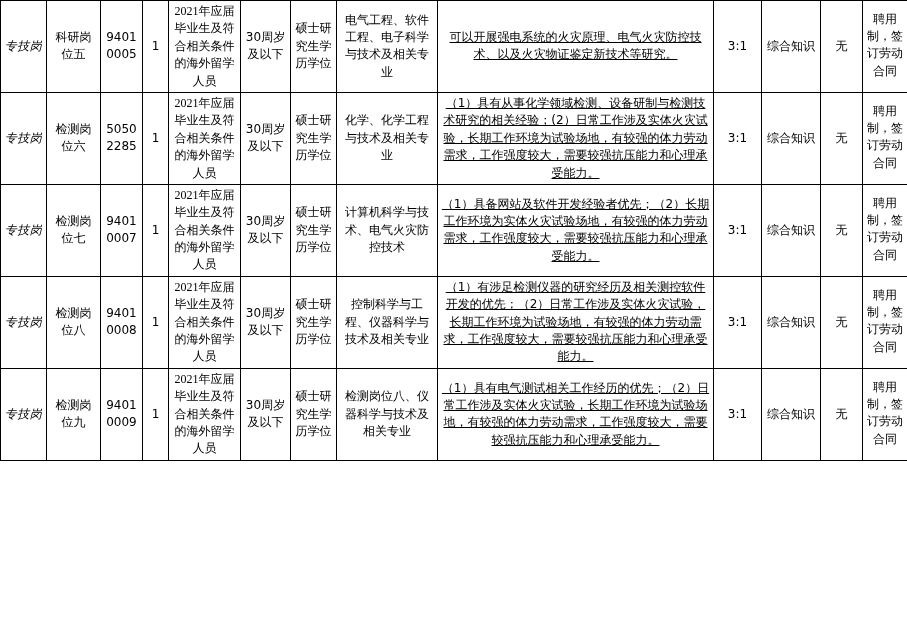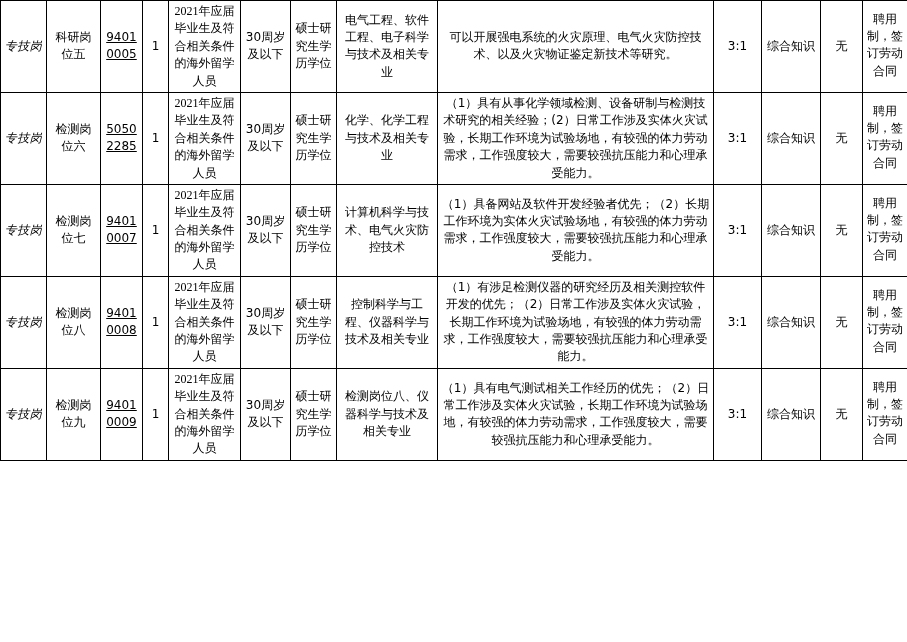"94010005" .cell-code { text-decoration: underline -> none }
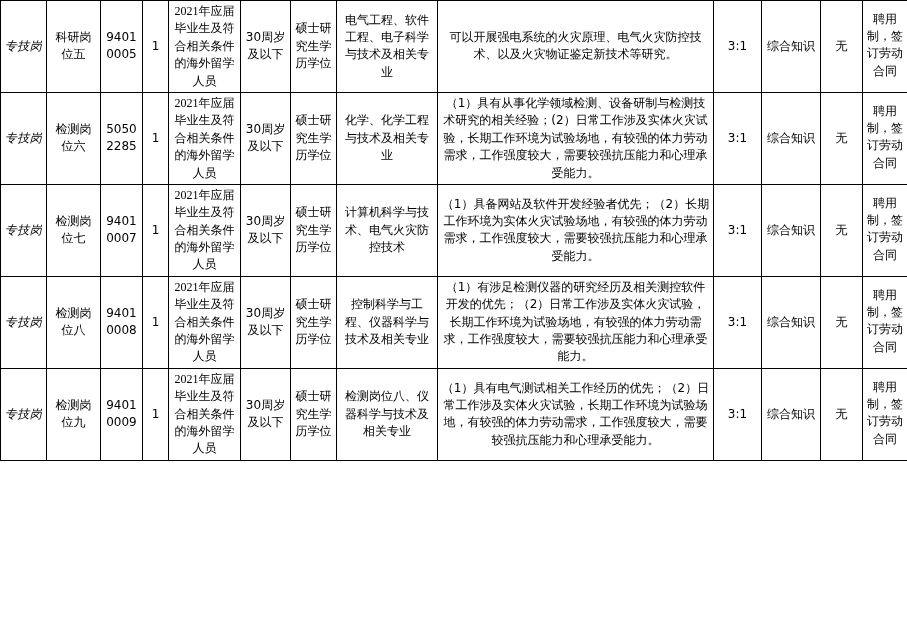"可以开展强电系统的火灾原理、电气火灾防控技术、以及火灾物证鉴定新技术等研究。" .cell-desc { text-decoration: none -> underline }
